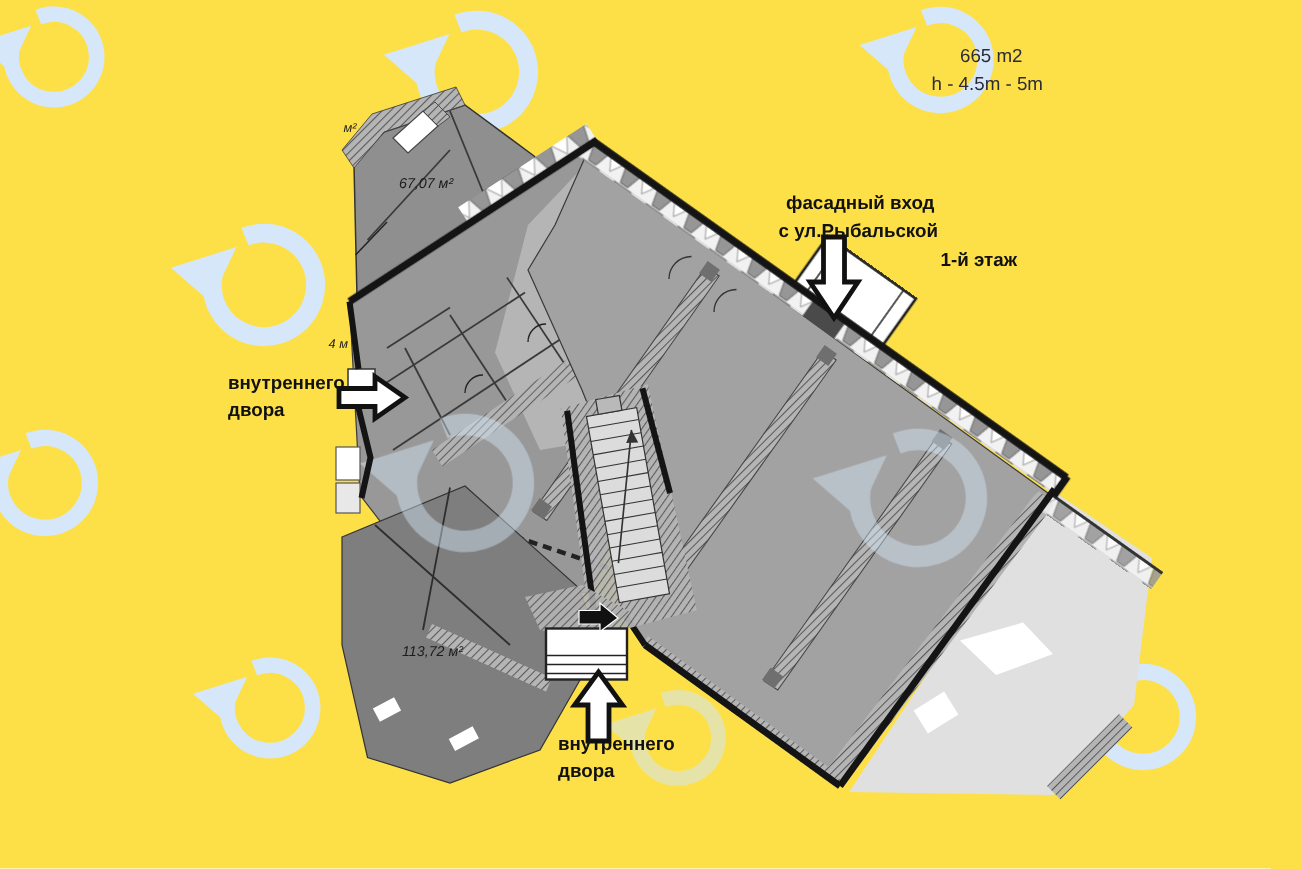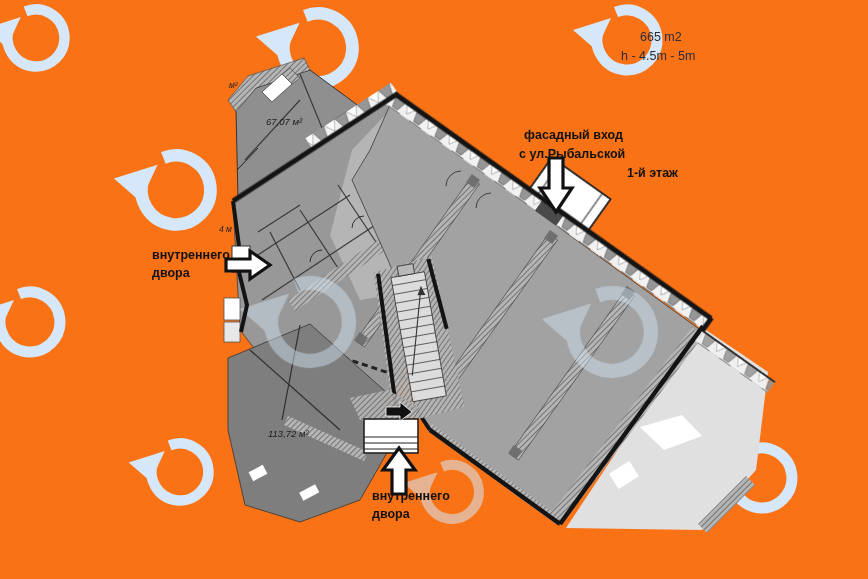"665 m2" #stage { background: #f97316 -> #fde047 }
